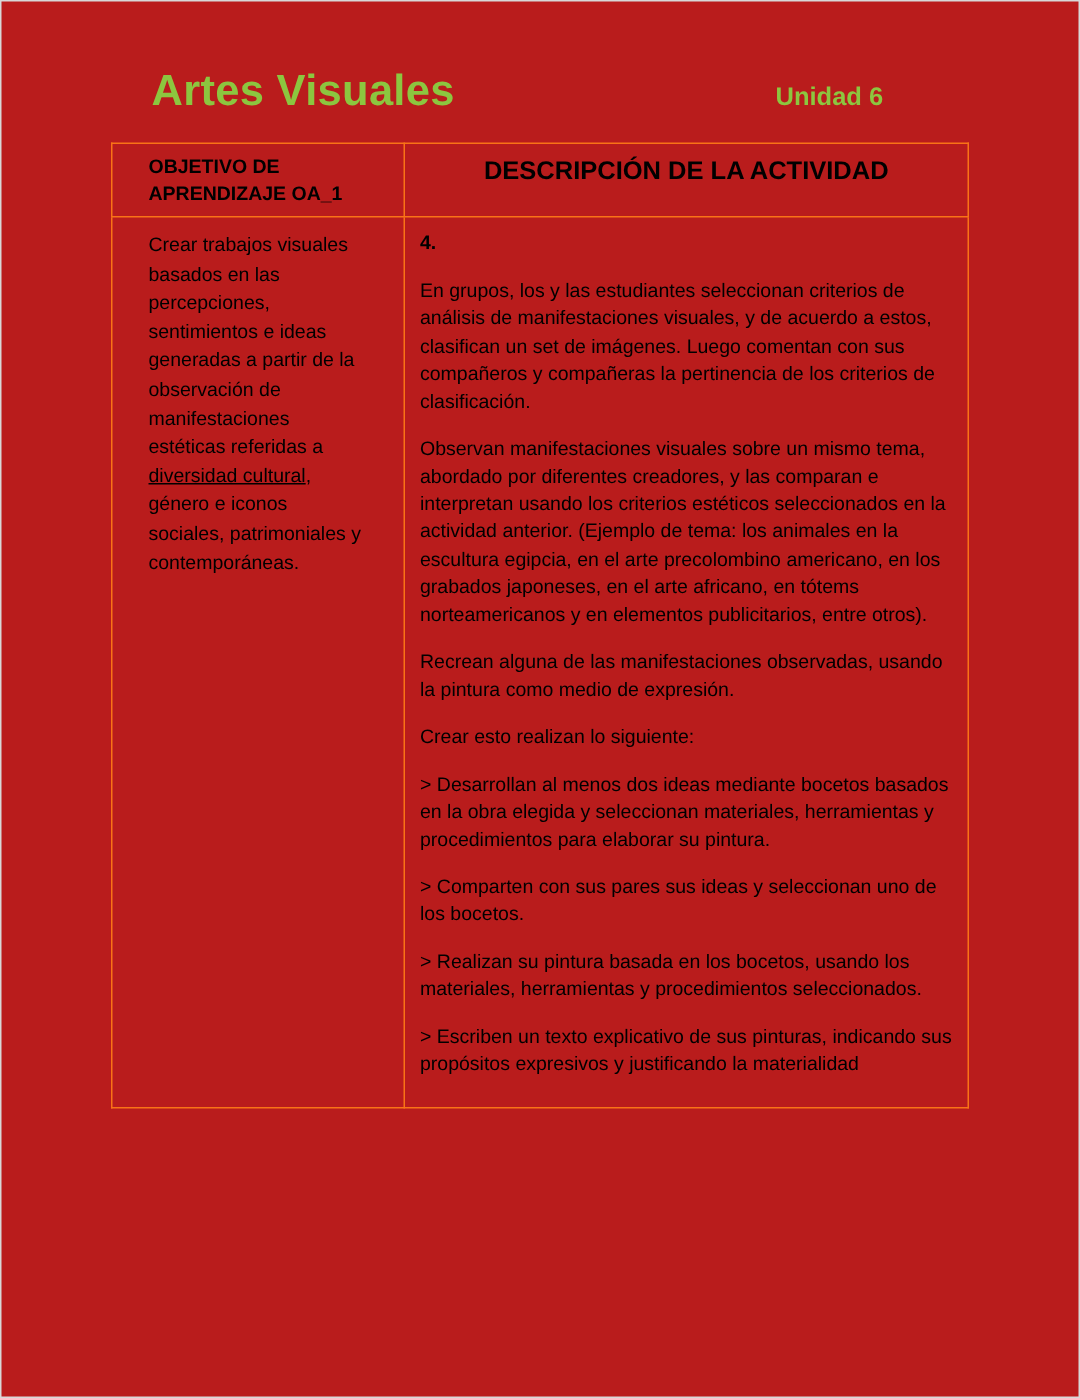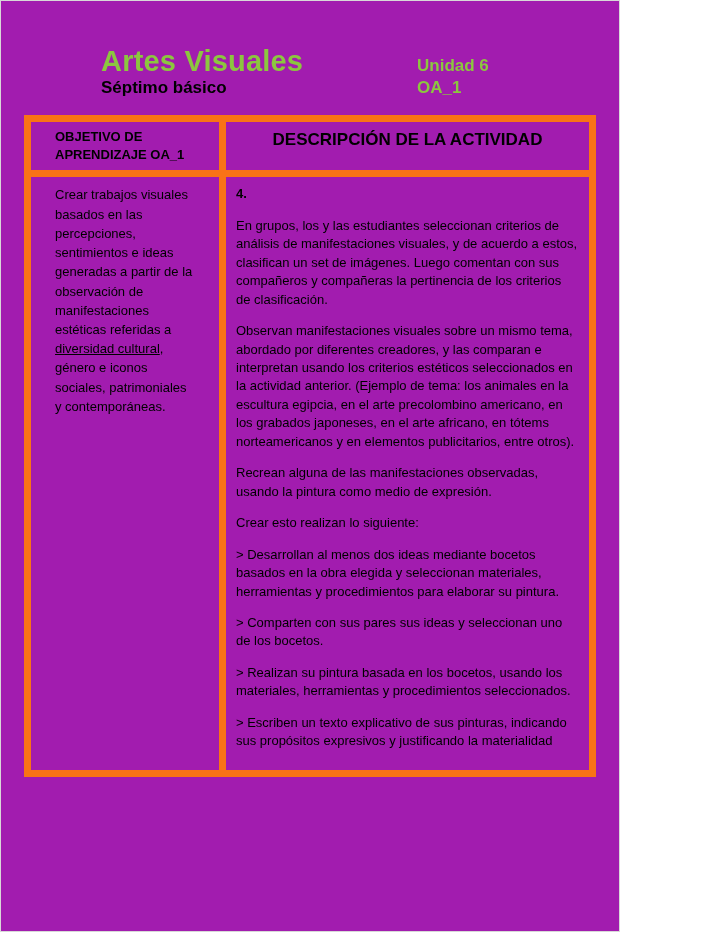"Artes Visuales" .page { background: #a21caf -> #b91c1c; width: 620px -> 720px }
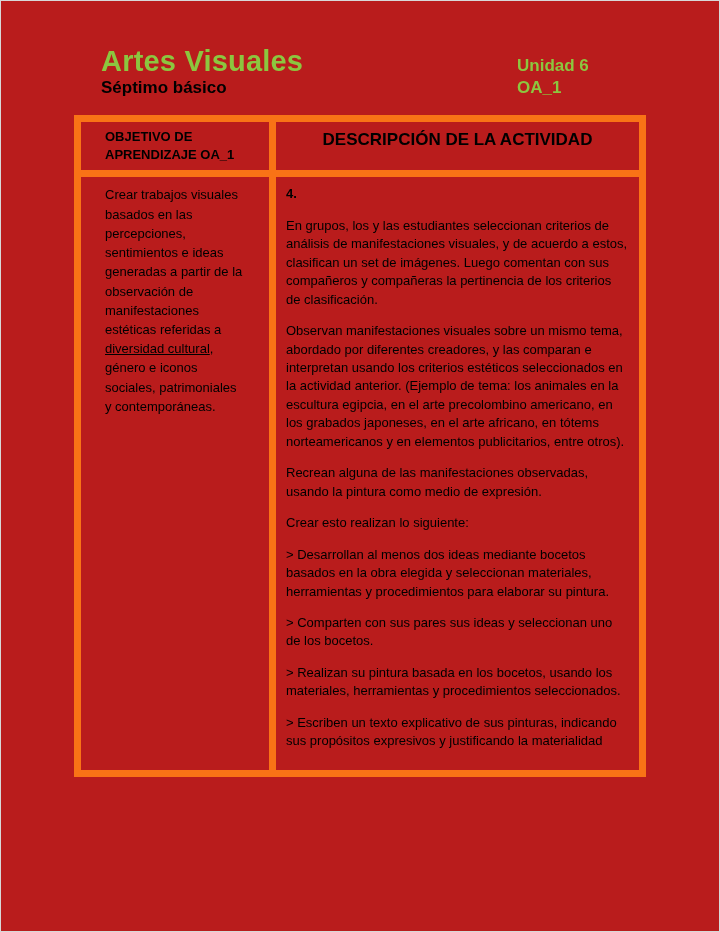"Séptimo básico" div.header-row { html: <div> <span>Séptimo básico</span> <span>OA_1</span> </div> -> none }
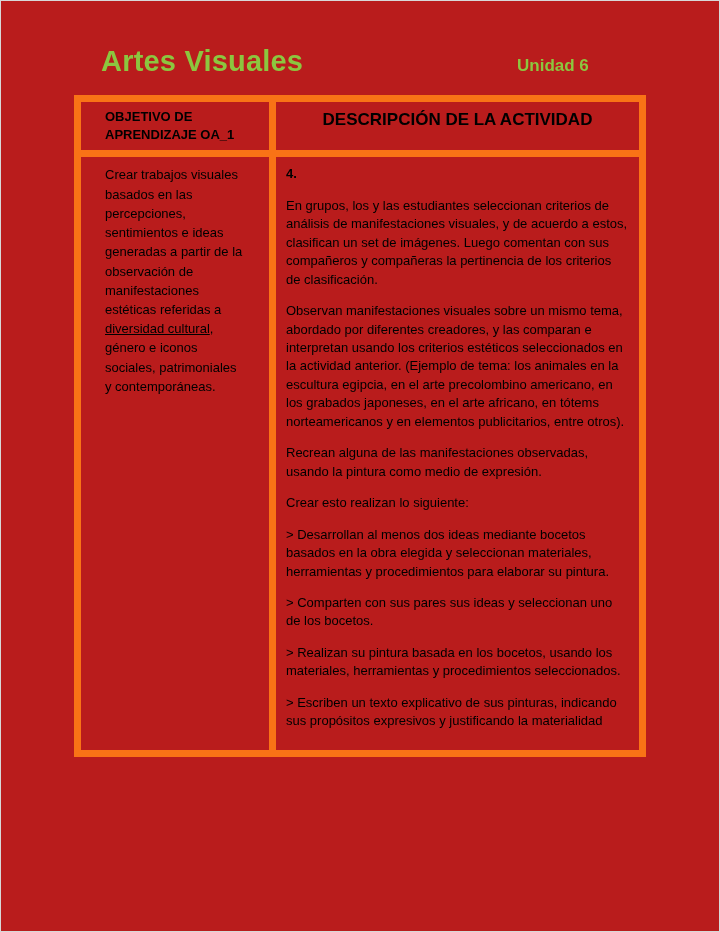"OBJETIVO DE APRENDIZAJE OA_1" .doc-table th, .doc-table td { border: 7px solid #f97316 -> 1px solid #f97316 }
